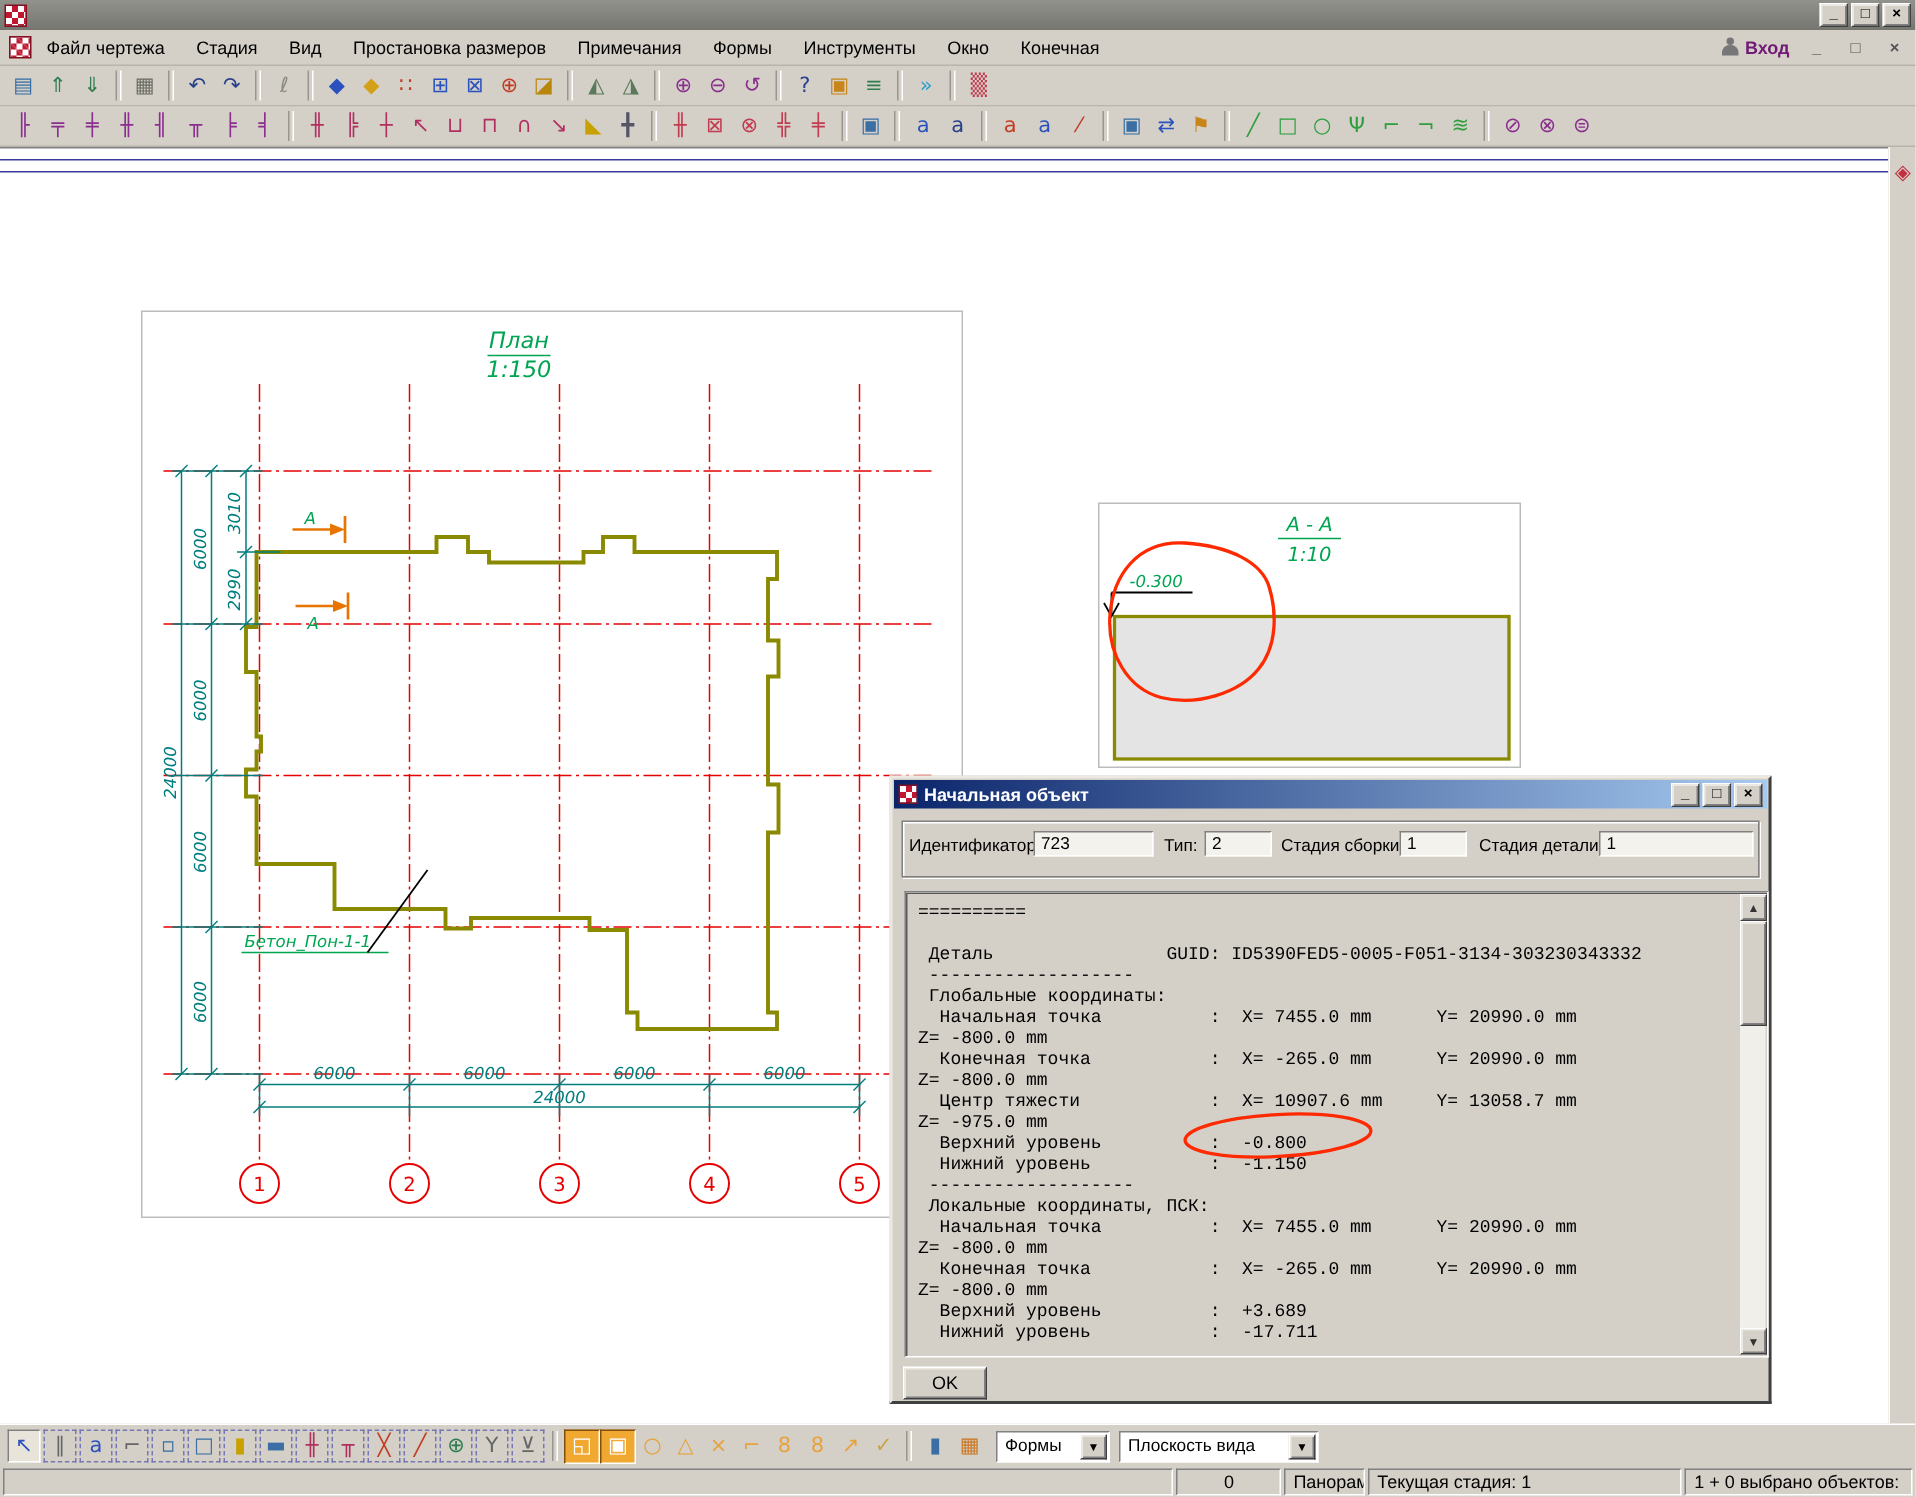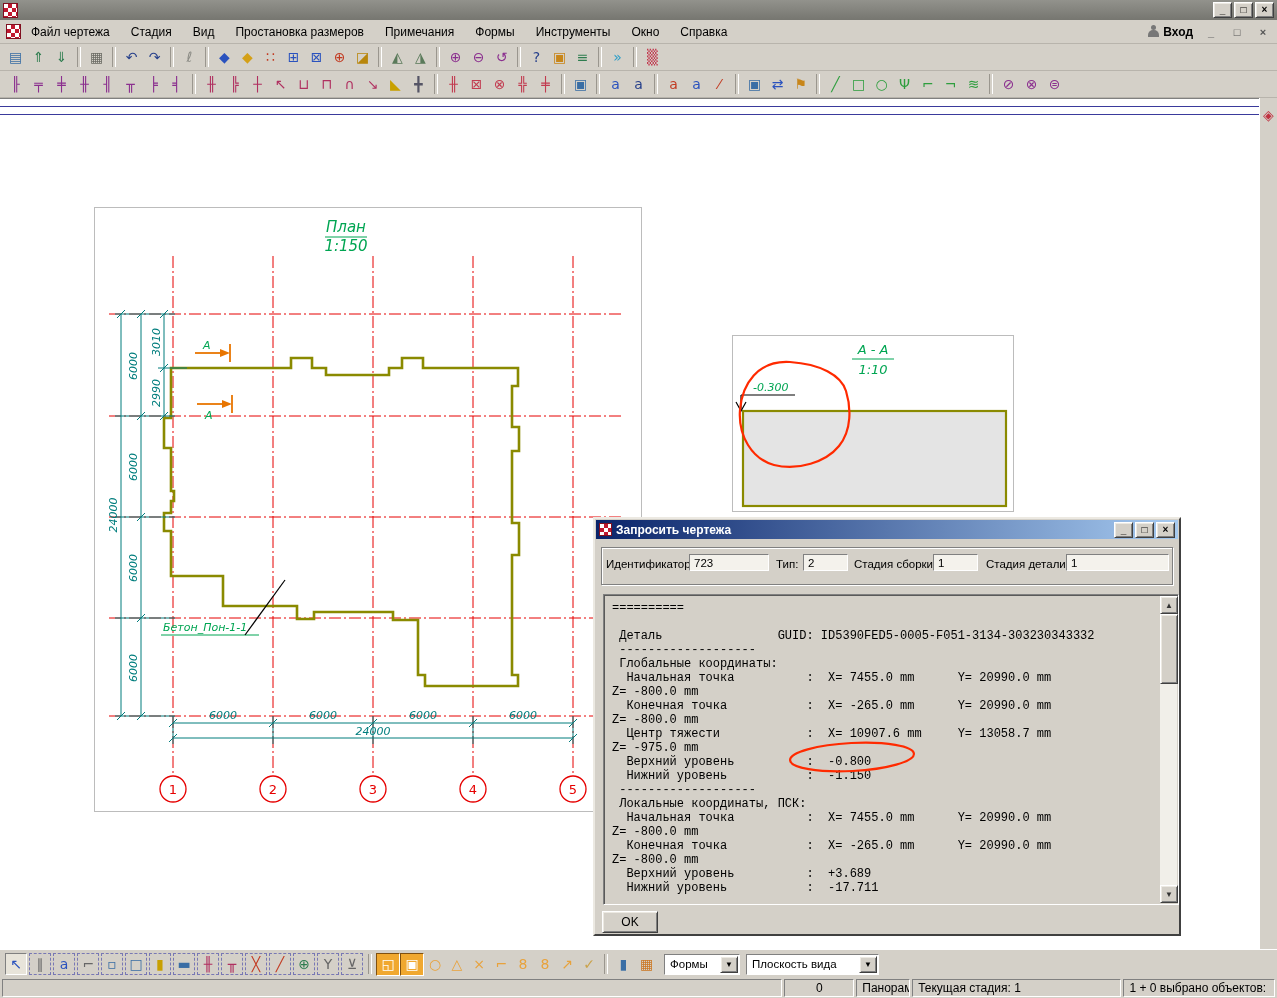"Справка" span.menu-item { text: Справка -> Конечная }
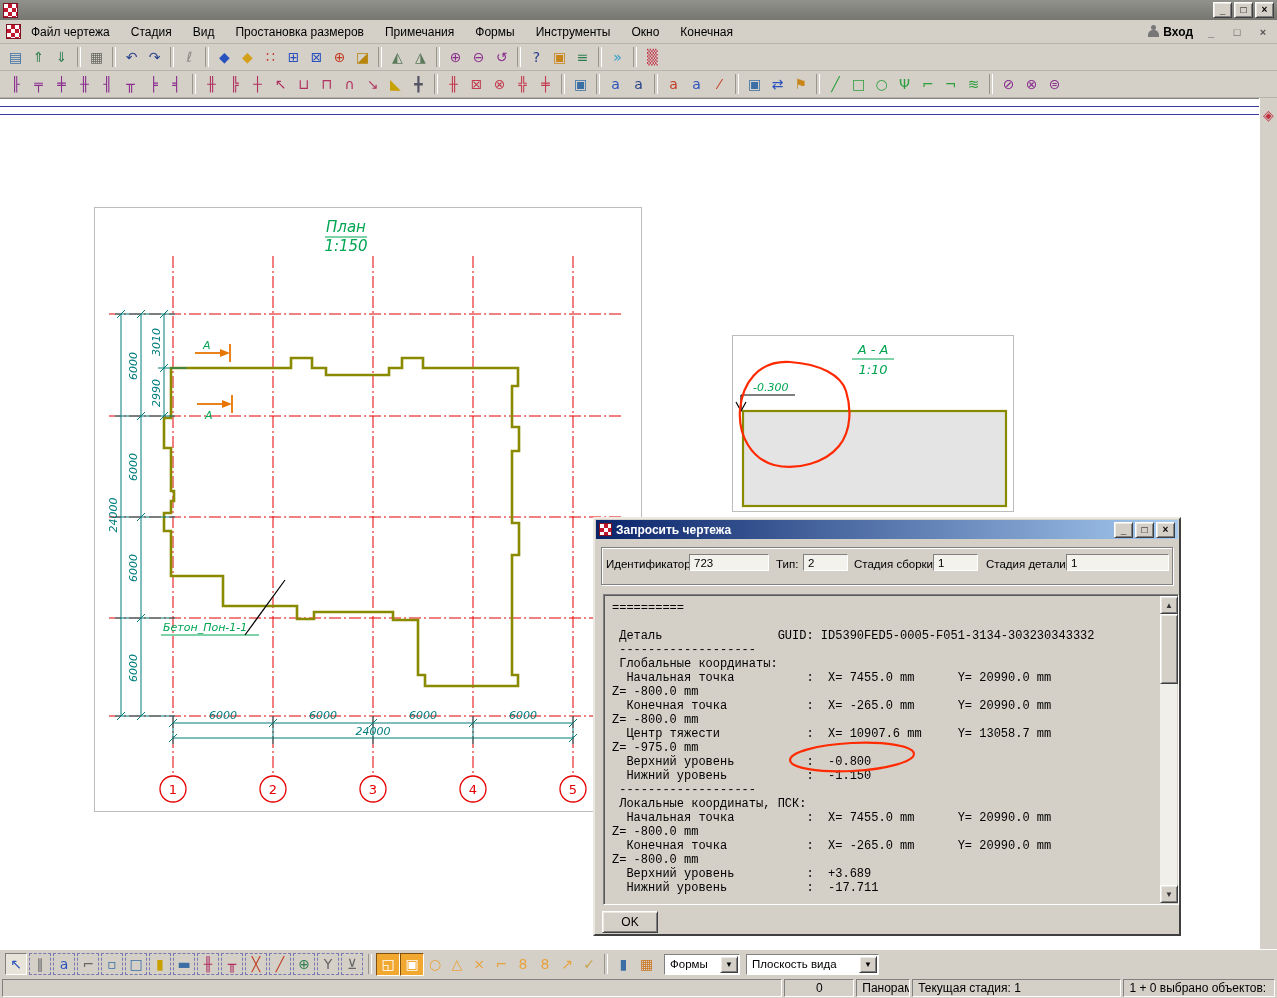"Вход" #login { color: #000000 -> #701a75 }
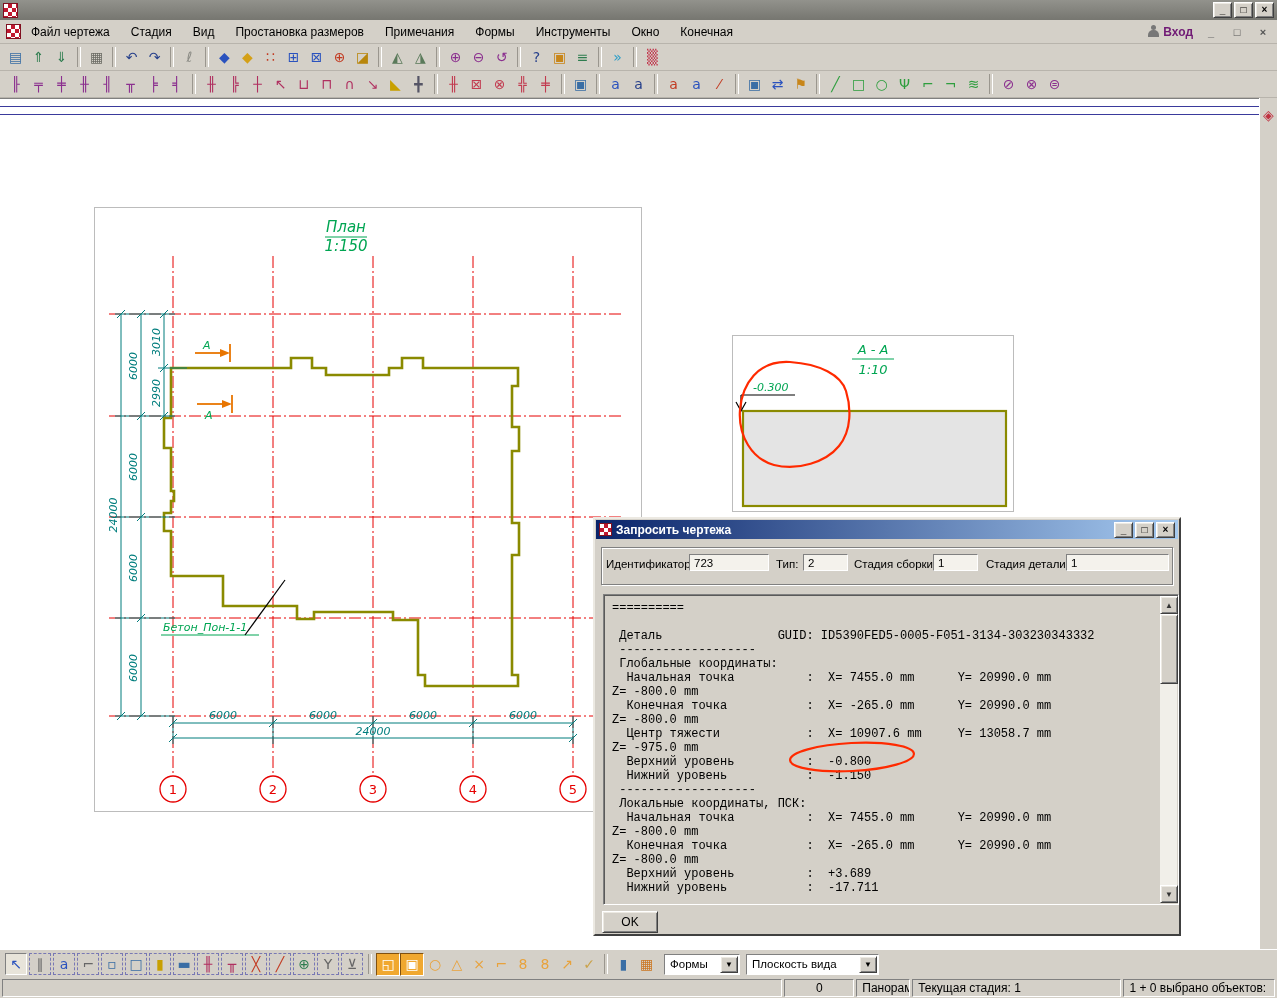"Запросить чертежа" span.t { text: Запросить чертежа -> Начальная объект }
